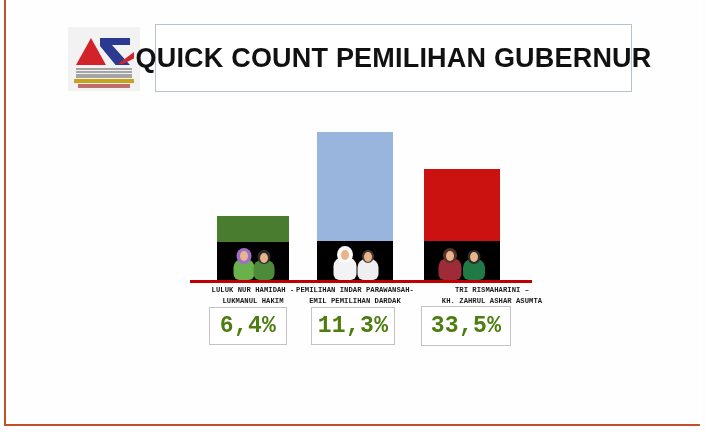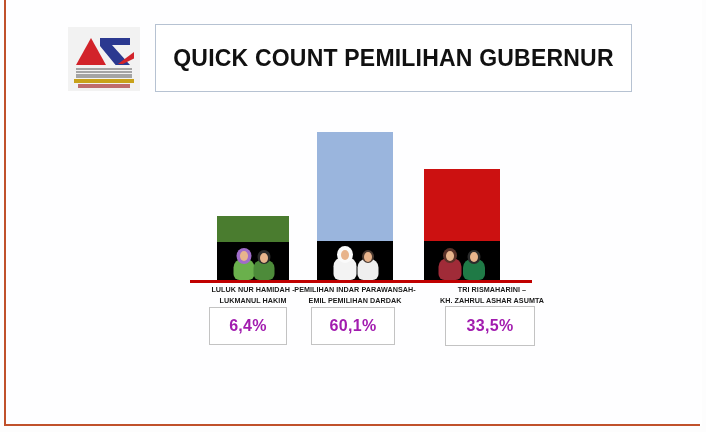"QUICK COUNT PEMILIHAN GUBERNUR" #title-box .tline { font-size: 23px -> 27px }
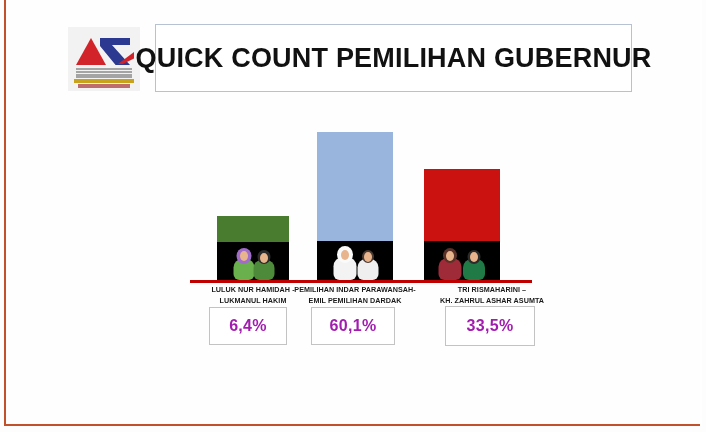"LULUK NUR HAMIDAH -" #chart { font-family: none -> Liberation Mono, monospace }
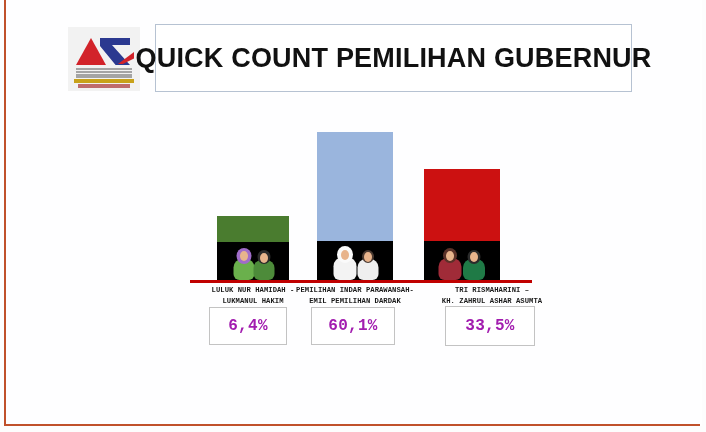"6,4%" .pct-box span { color: #a21caf -> #4d7c0f; font-size: 16px -> 23px }
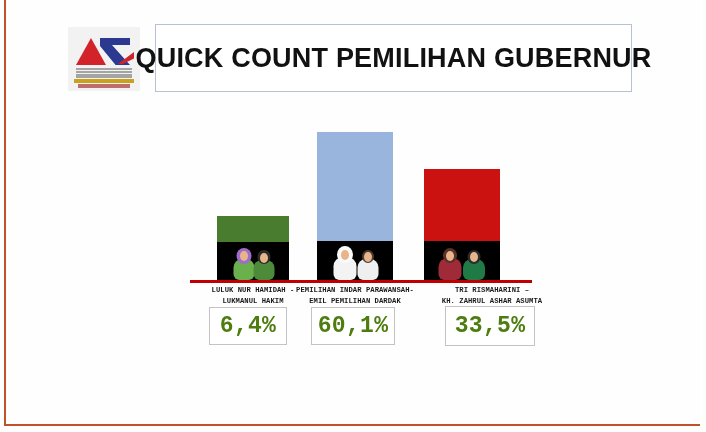"60,1%" span { text: 60,1% -> 11,3% }
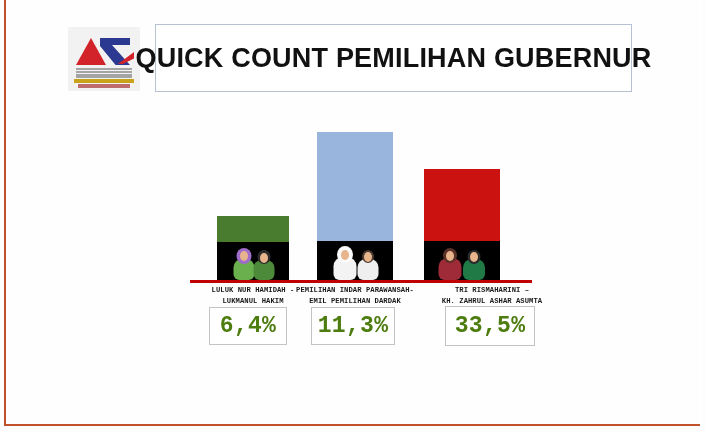"33,5%" div.pct-box { margin-left: 24px -> none }
